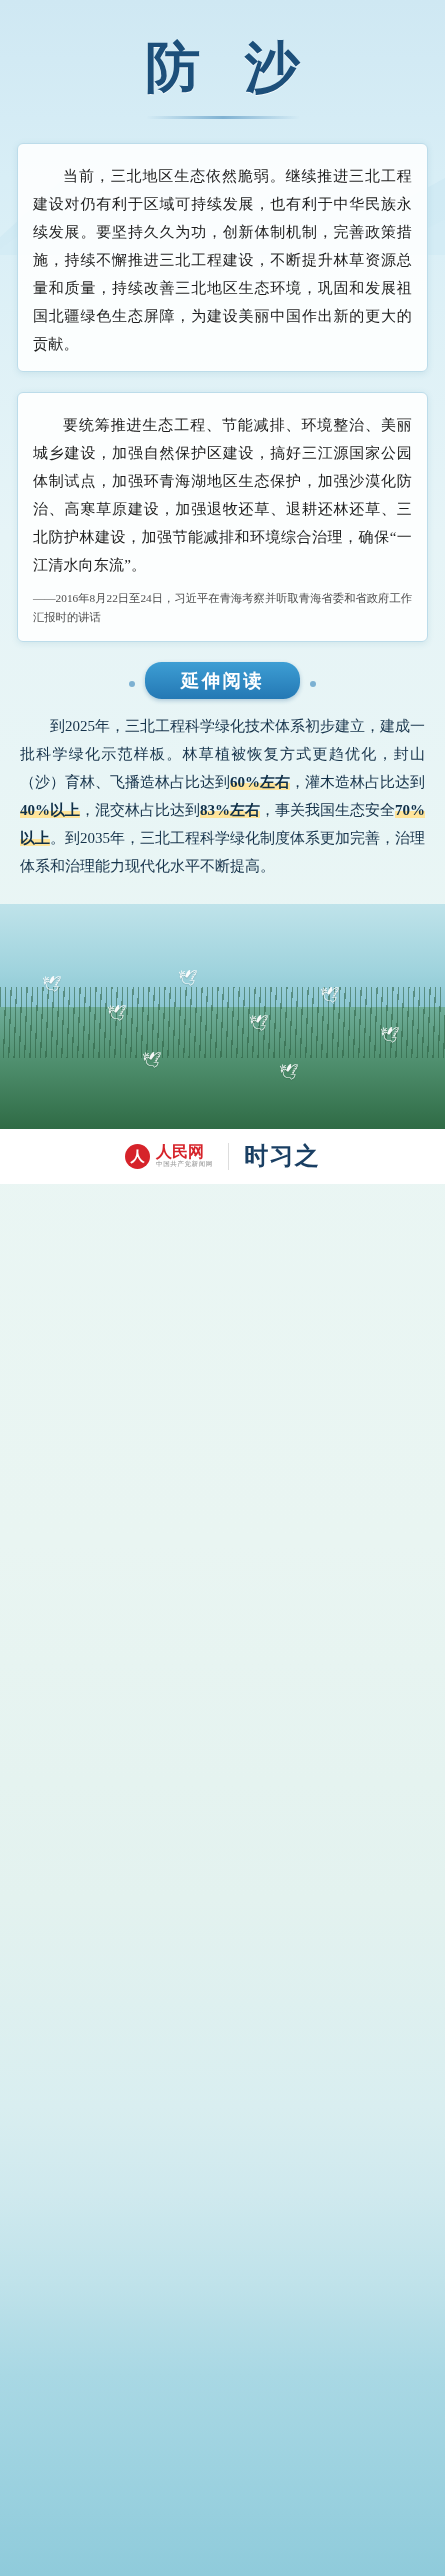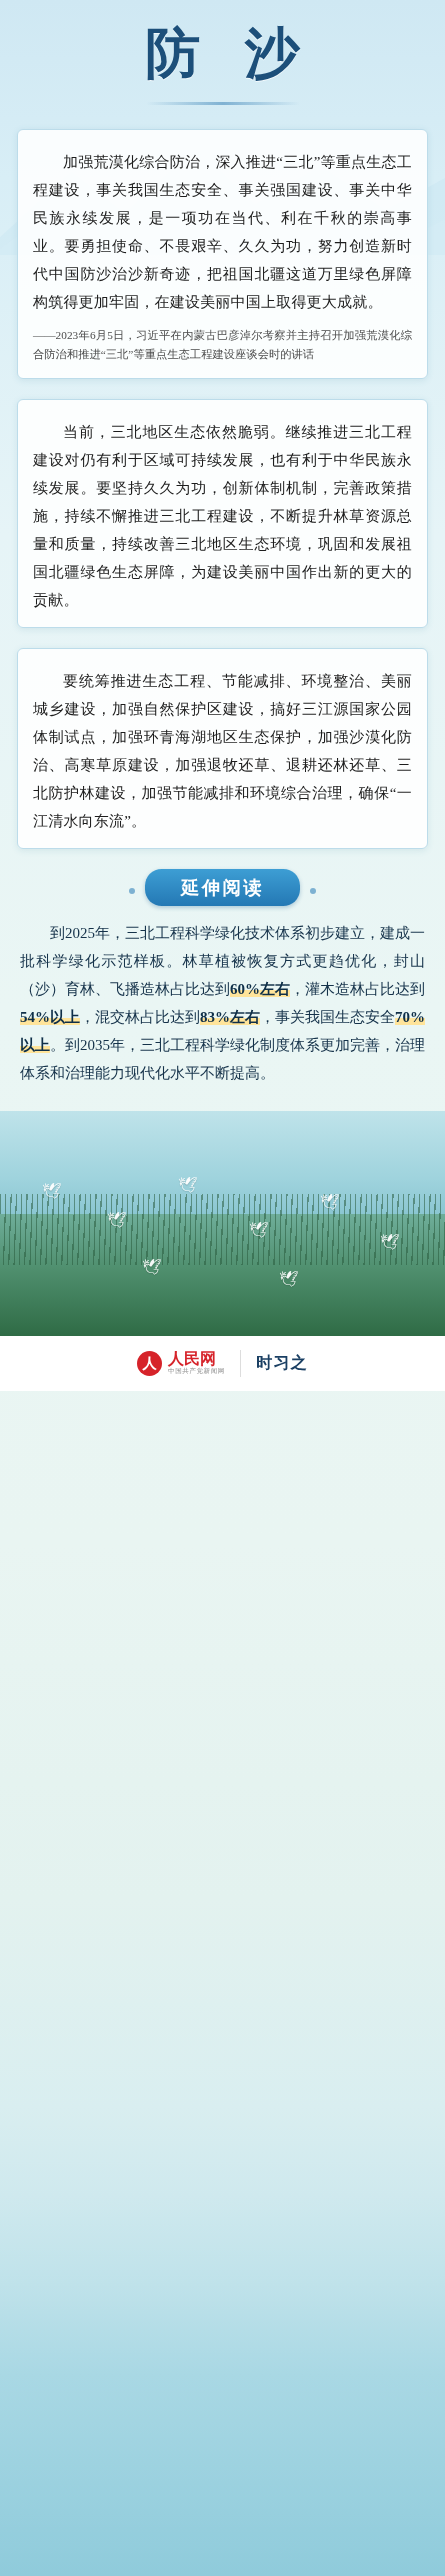"防 沙" .title-wrap { padding-top: 17px -> 31px }
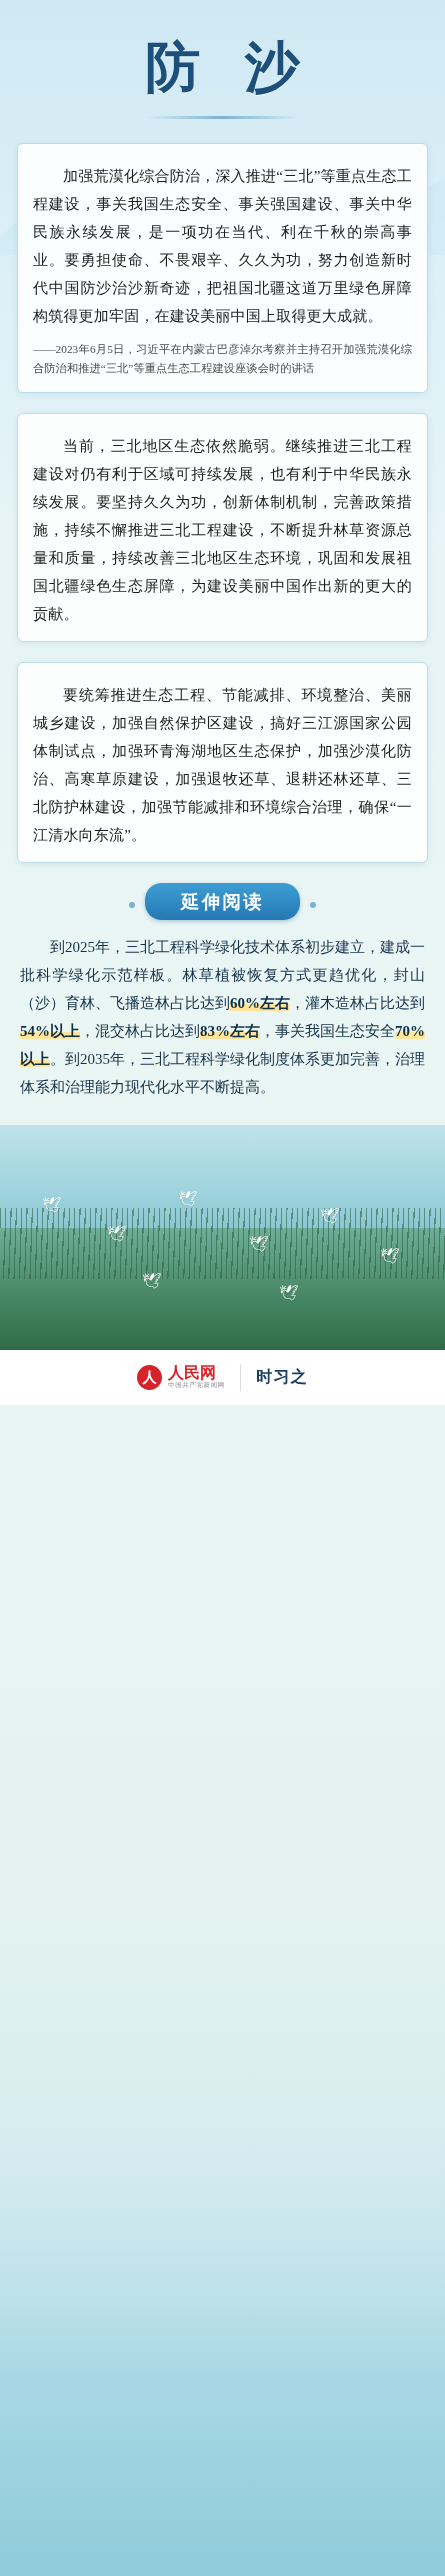"加强荒漠化综合防治，深入推进“三北”等重点生态工程建设，事关我国生态安全、事关强" div.card { html: <div> <div>加强荒漠化综合防治，深入推进“三北”等重点生态工程建设，事关我国生态安全、事关强国建设、事关中华民族永续发展，是一项功在当代、利在千秋的崇高事业。要勇担使命、不畏艰辛、久久为功，努力创造新时代中国防沙治沙新奇迹，把祖国北疆这道万里绿色屏障构筑得更加牢固，在建设美丽中国上取得更大成就。</div> <div>——2023年6月5日，习近平在内蒙古巴彦淖尔考察并主持召开加强荒漠化综合防治和推进“三北”等重点生态工程建设座谈会时的讲话</div> </div> -> none }
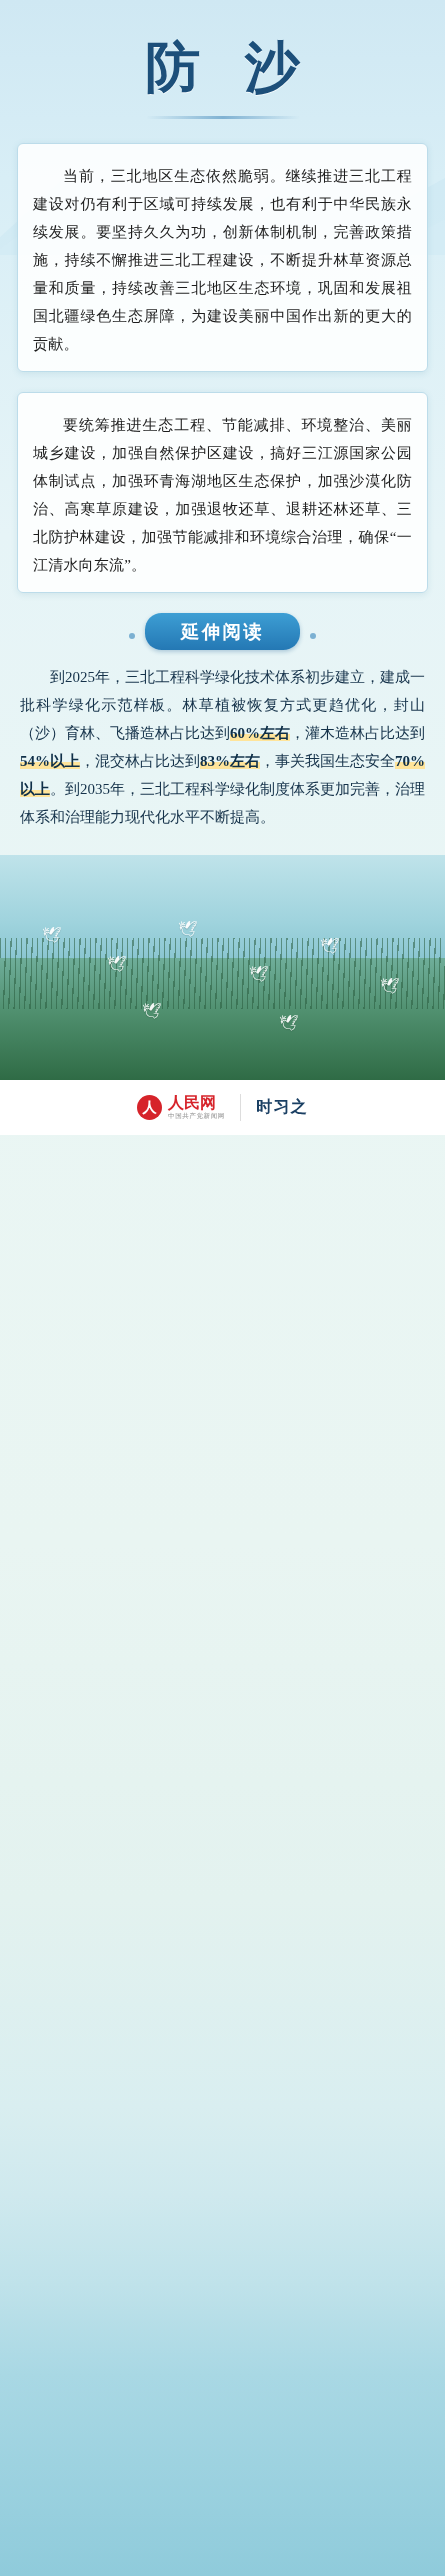"——2016年8月22日至24日，习近平在青海考察并听取青海省委和省政府工作汇报" div.card-src { html: none -> <div>——2016年8月22日至24日，习近平在青海考察并听取青海省委和省政府工作汇报时的讲话</div> }
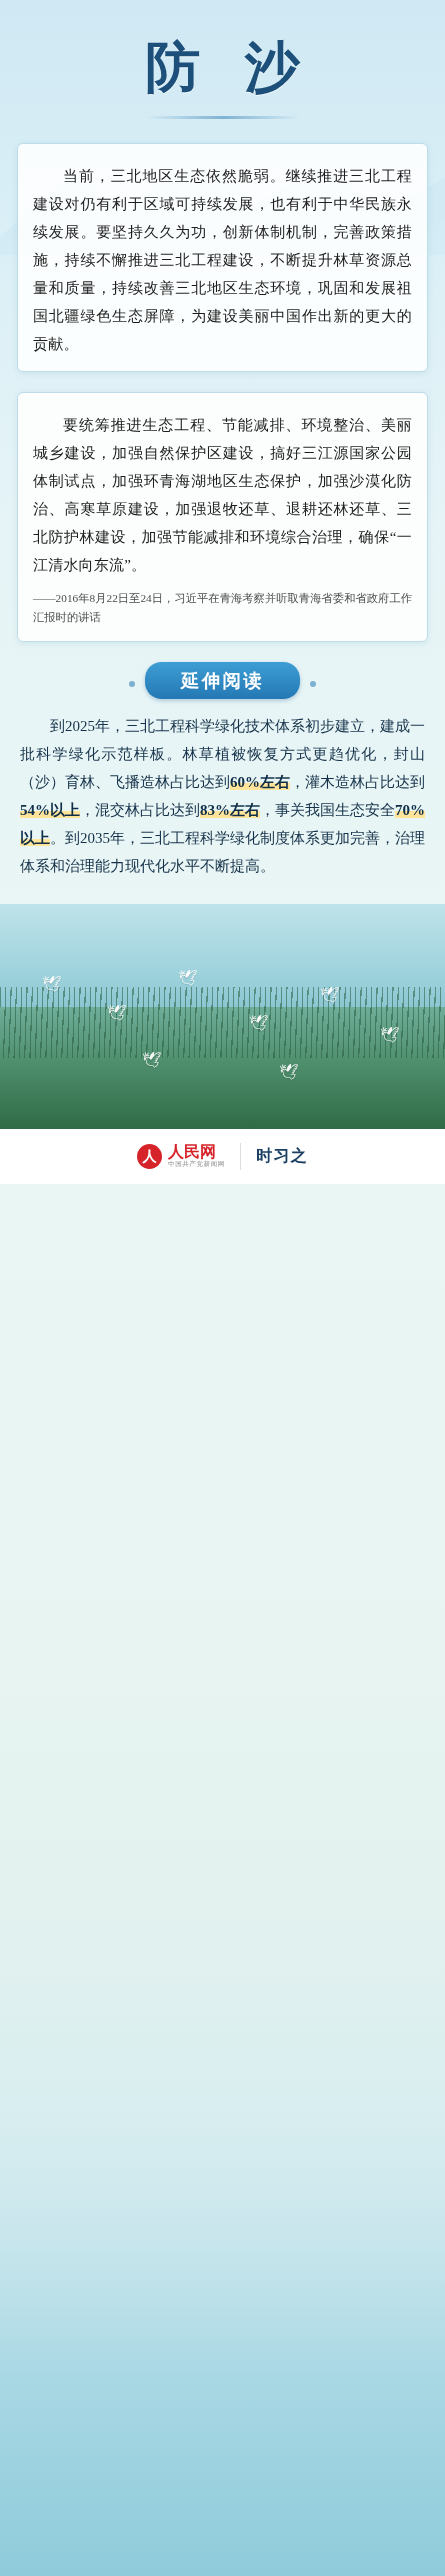"54%以上" span.hl { text: 54% -> 40% }
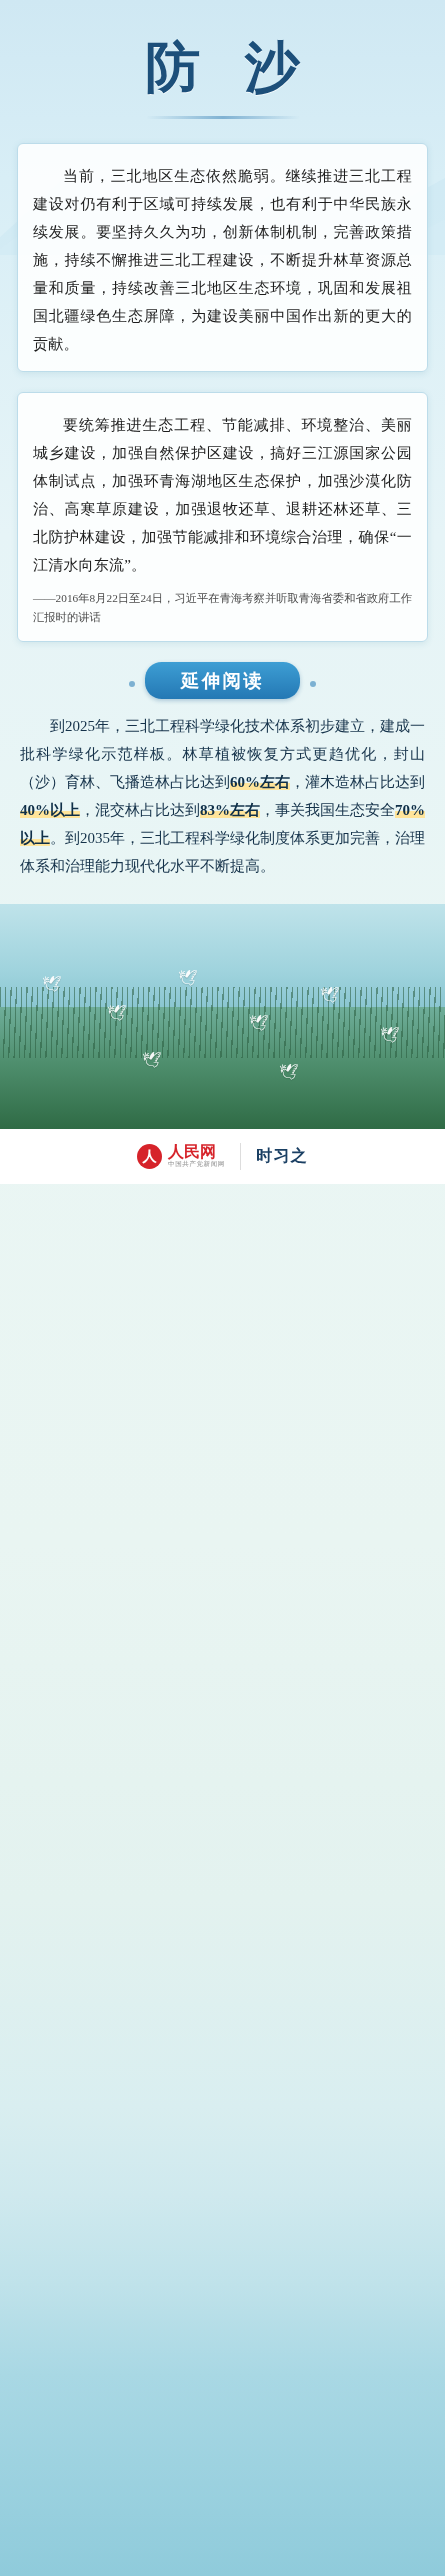"时习之" .brand-right { font-size: 16px -> 24px }
